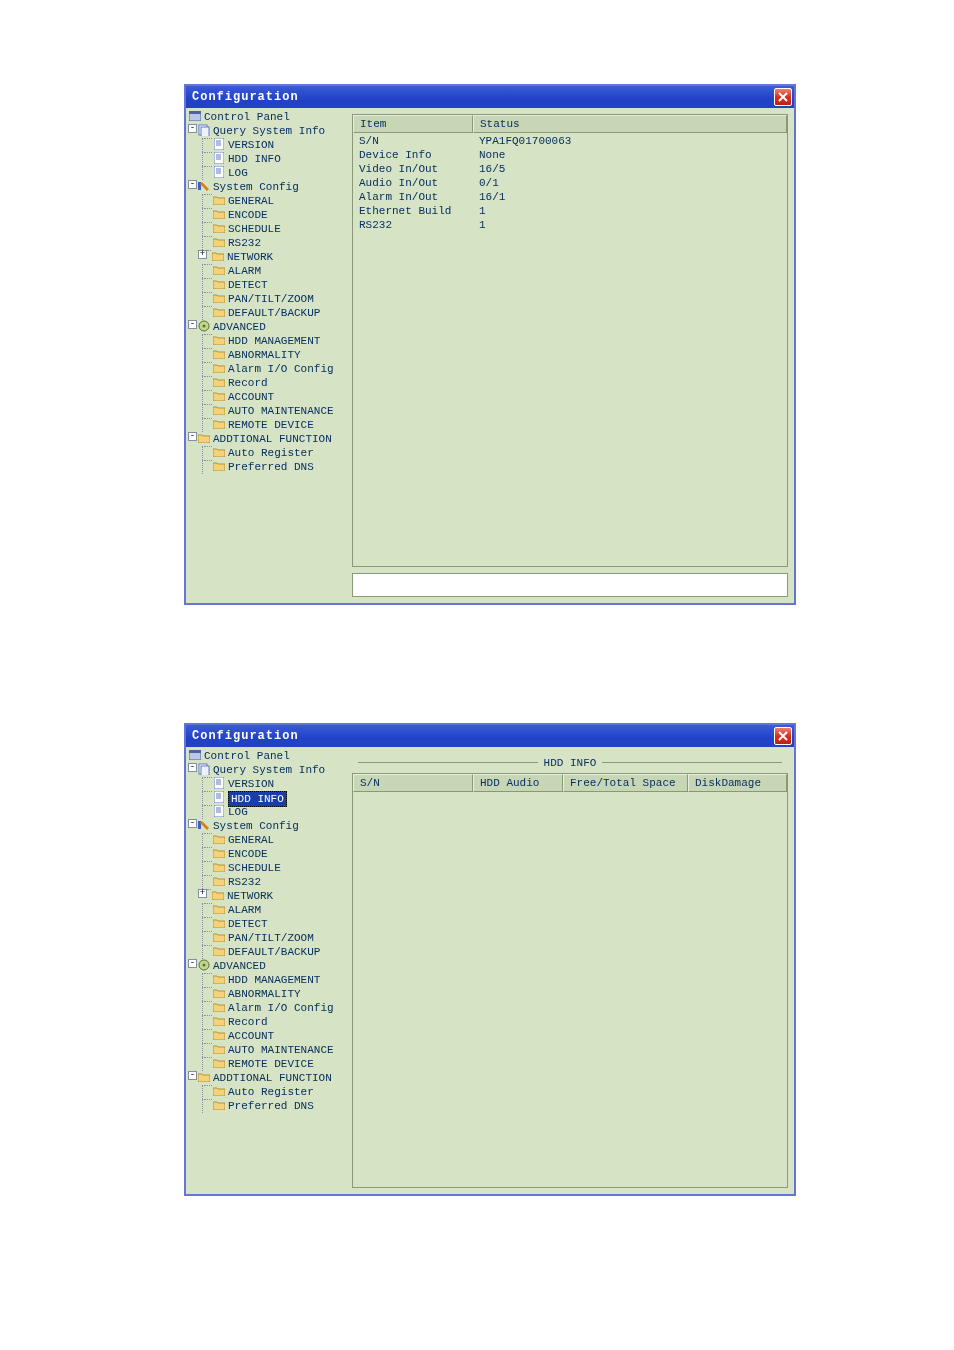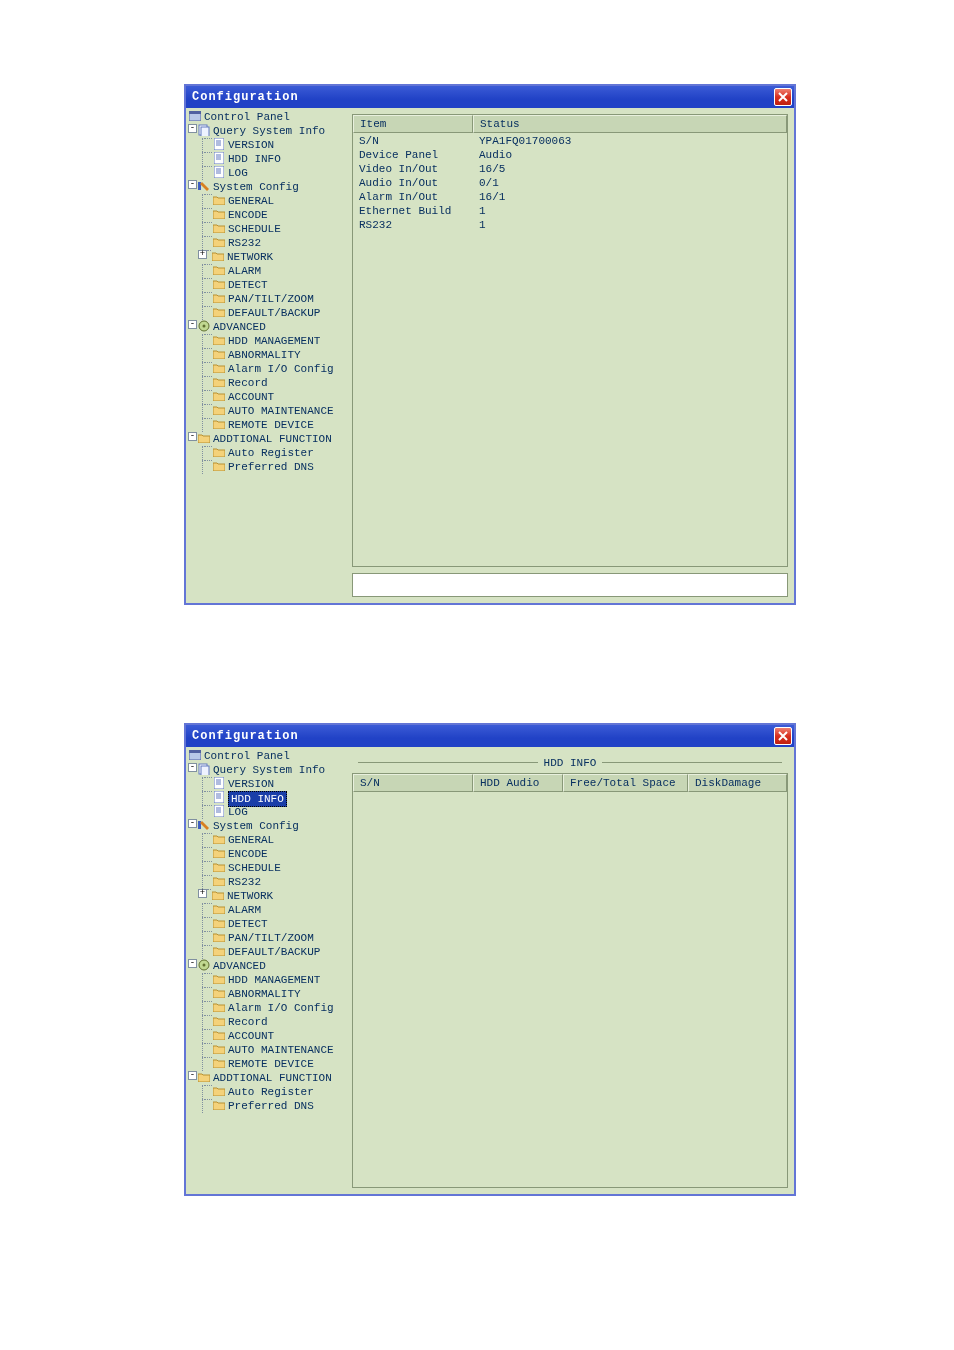"Device Panel" span.cell { text: Panel -> Info }
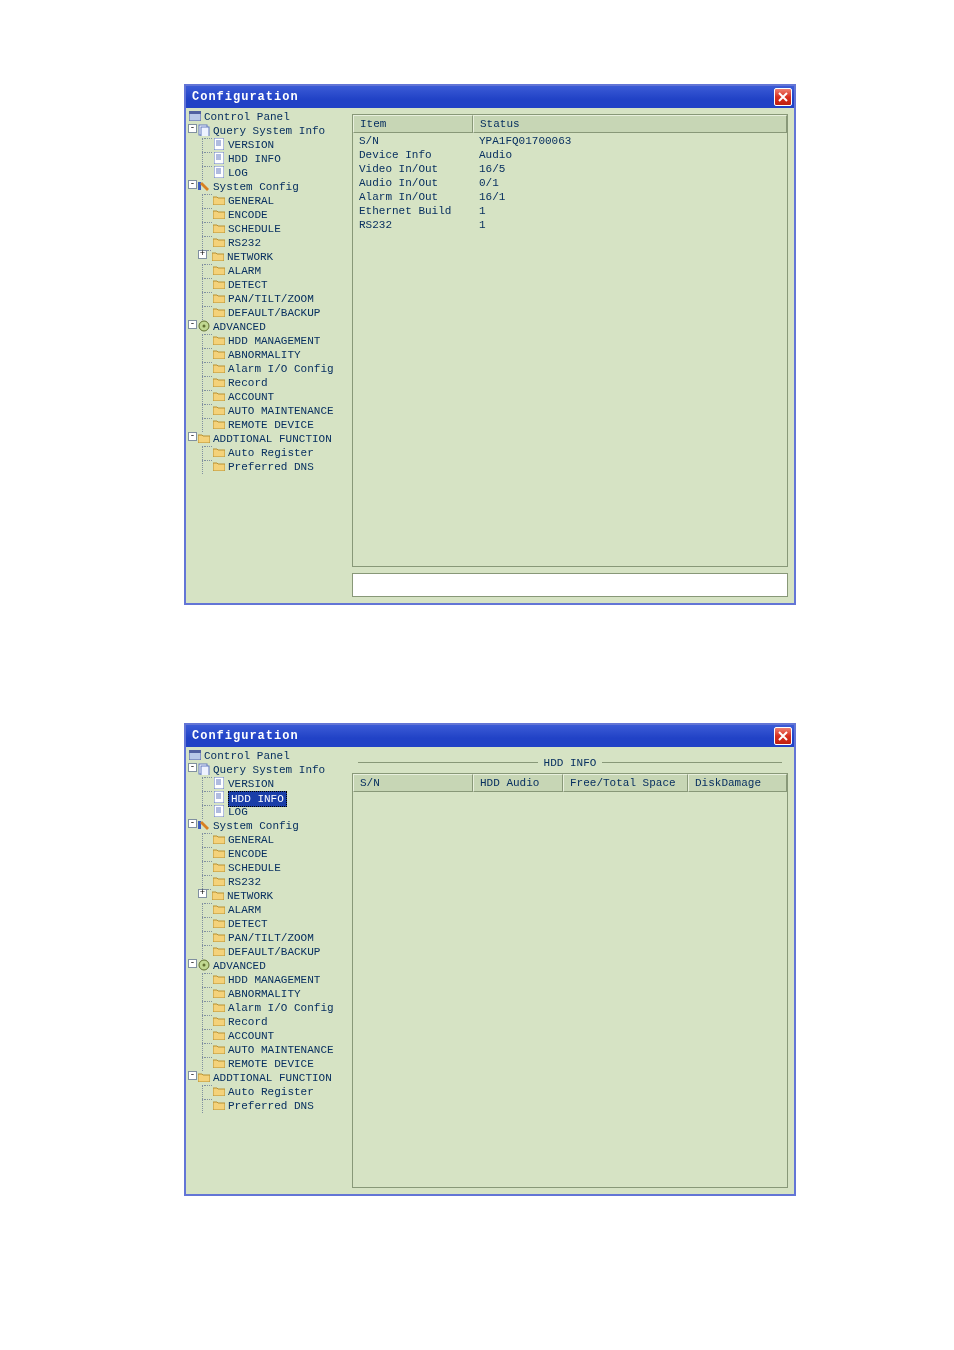"Audio" span.cell { text: Audio -> None }
